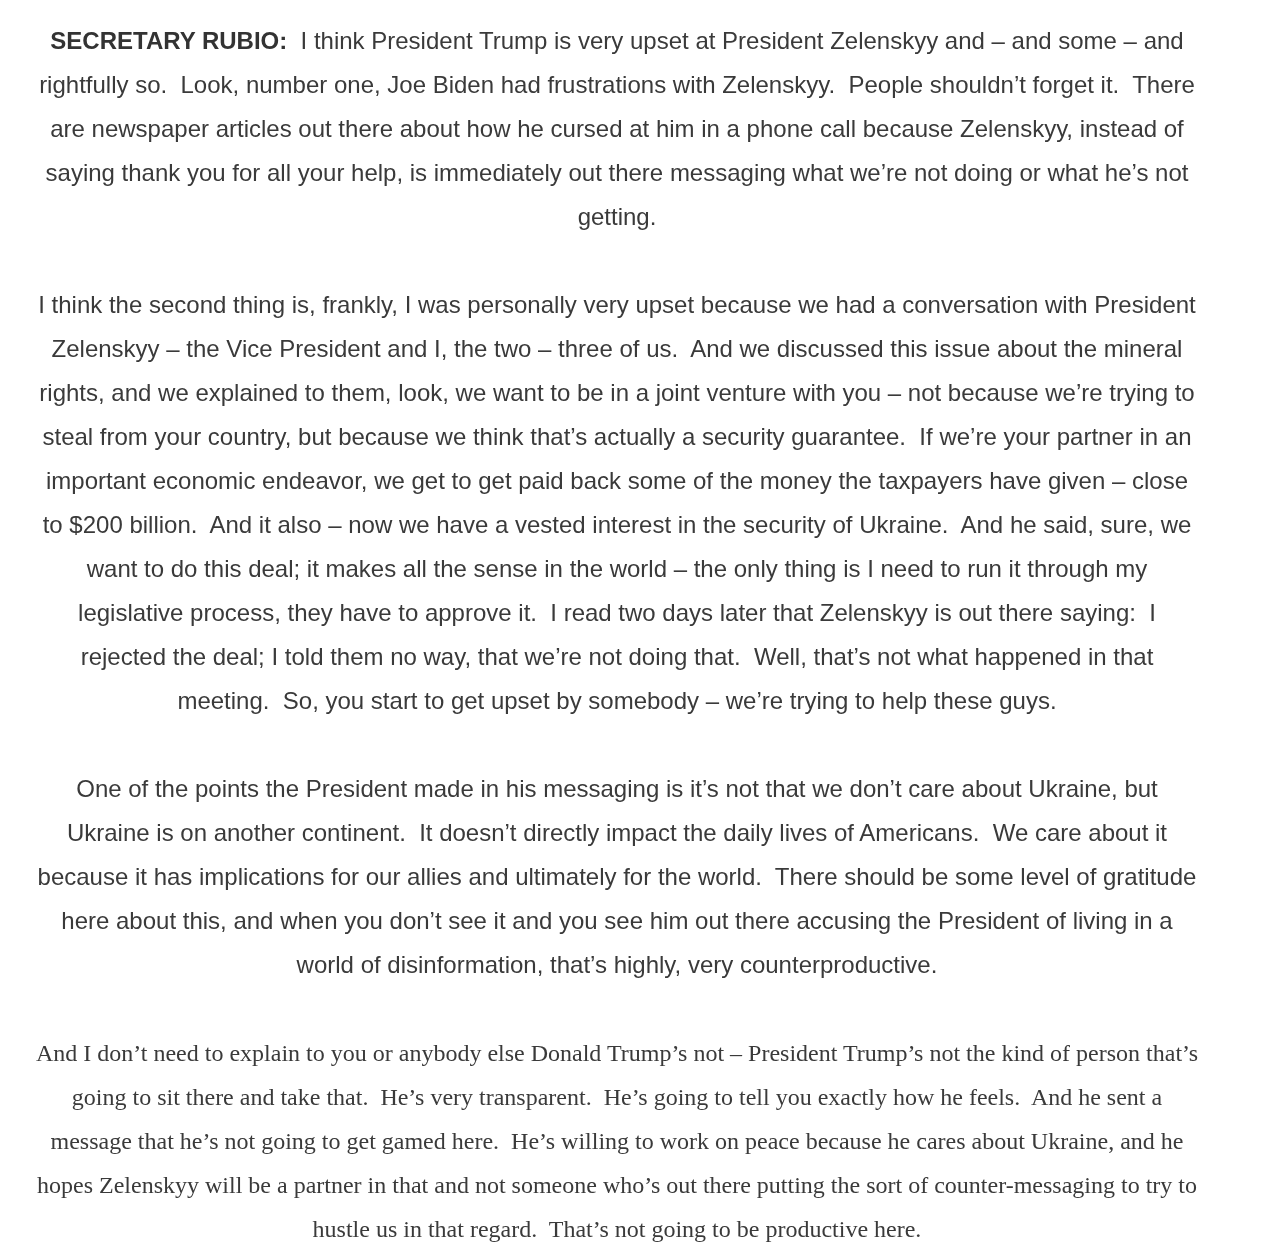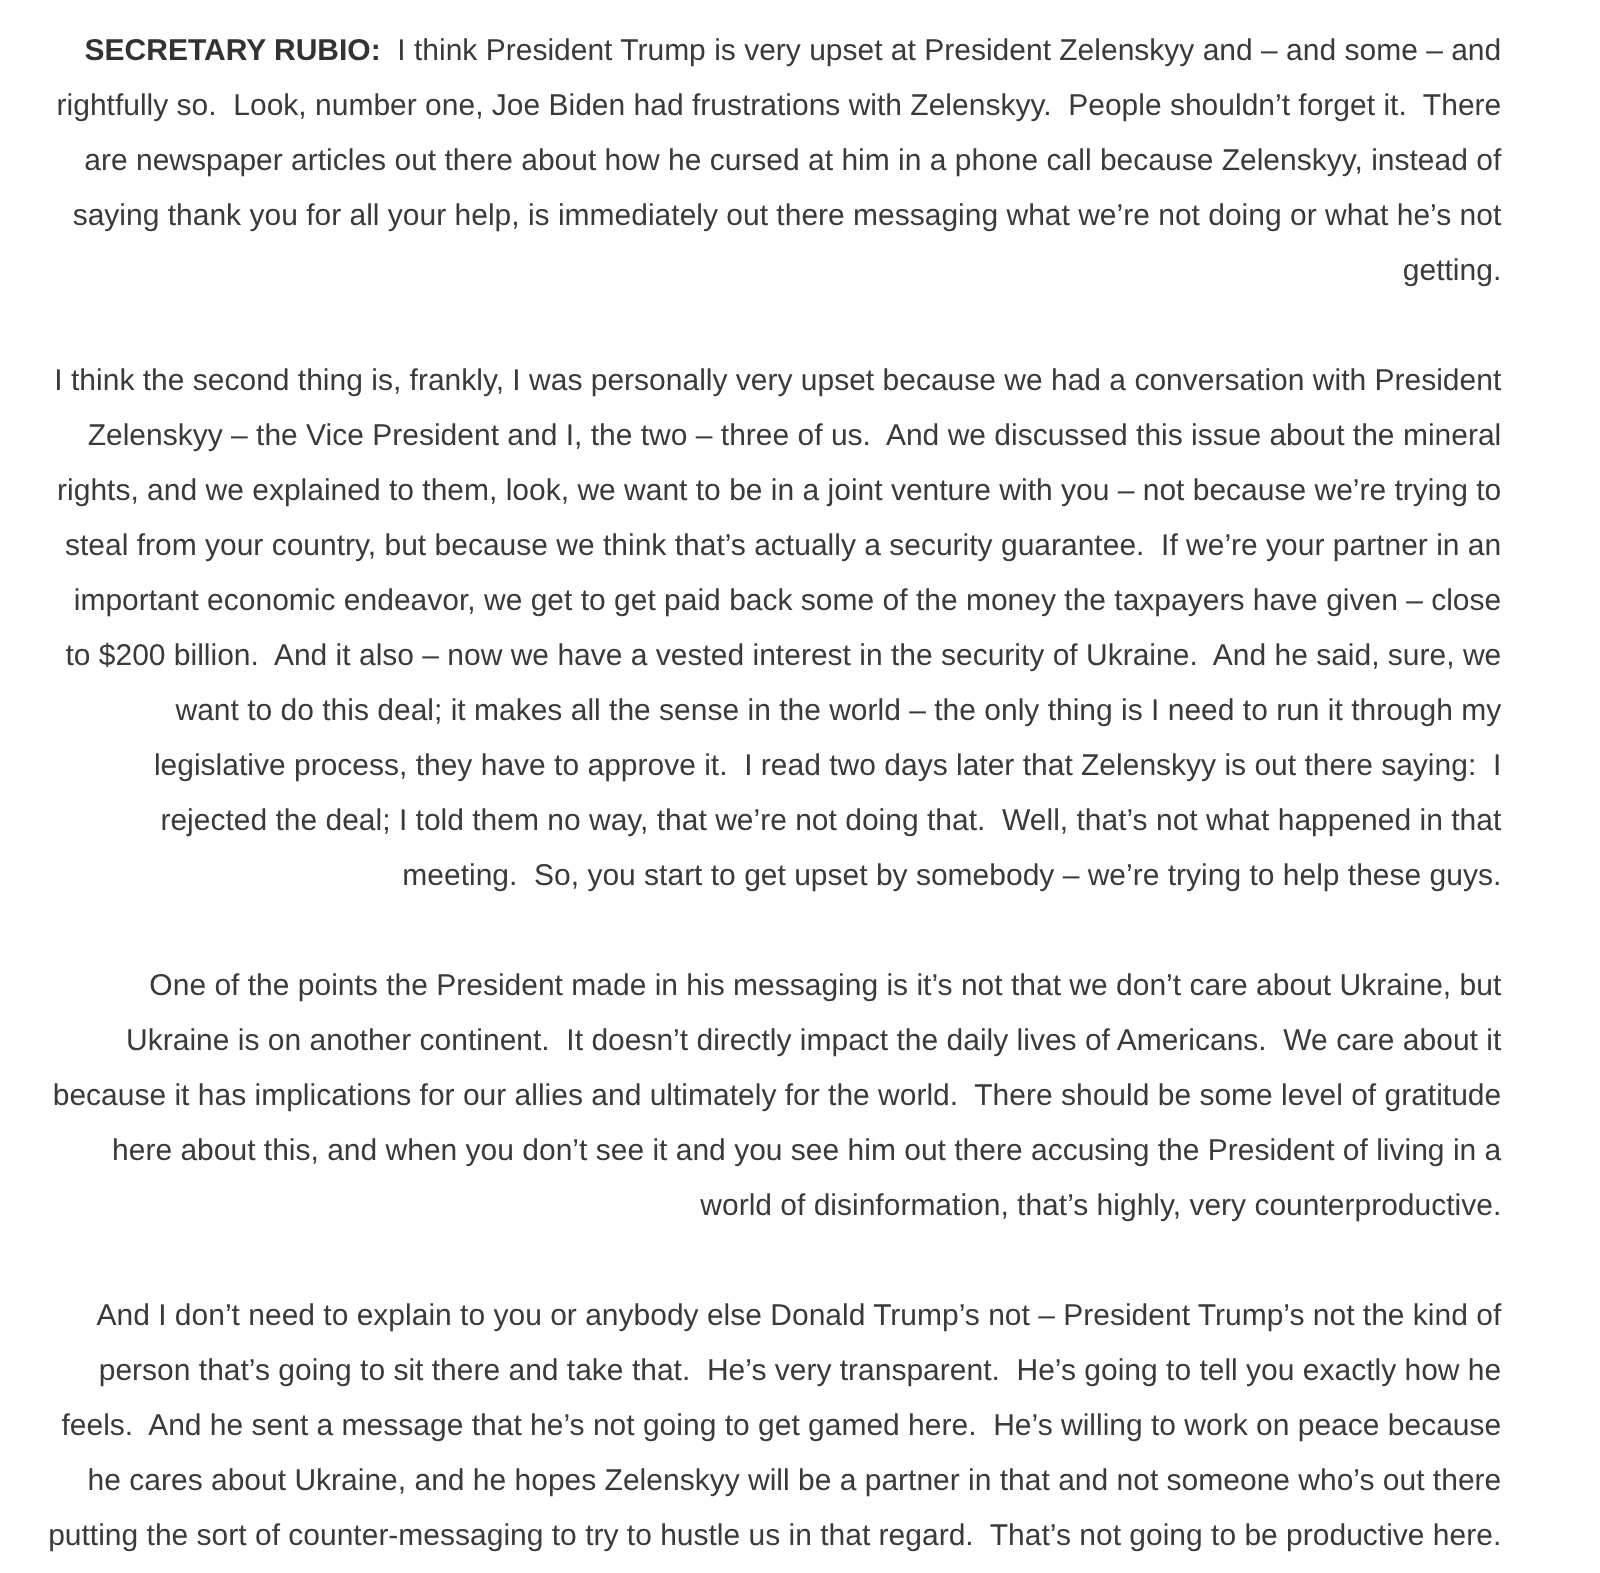"SECRETARY RUBIO: I think President" .doc p { text-align: right -> center }
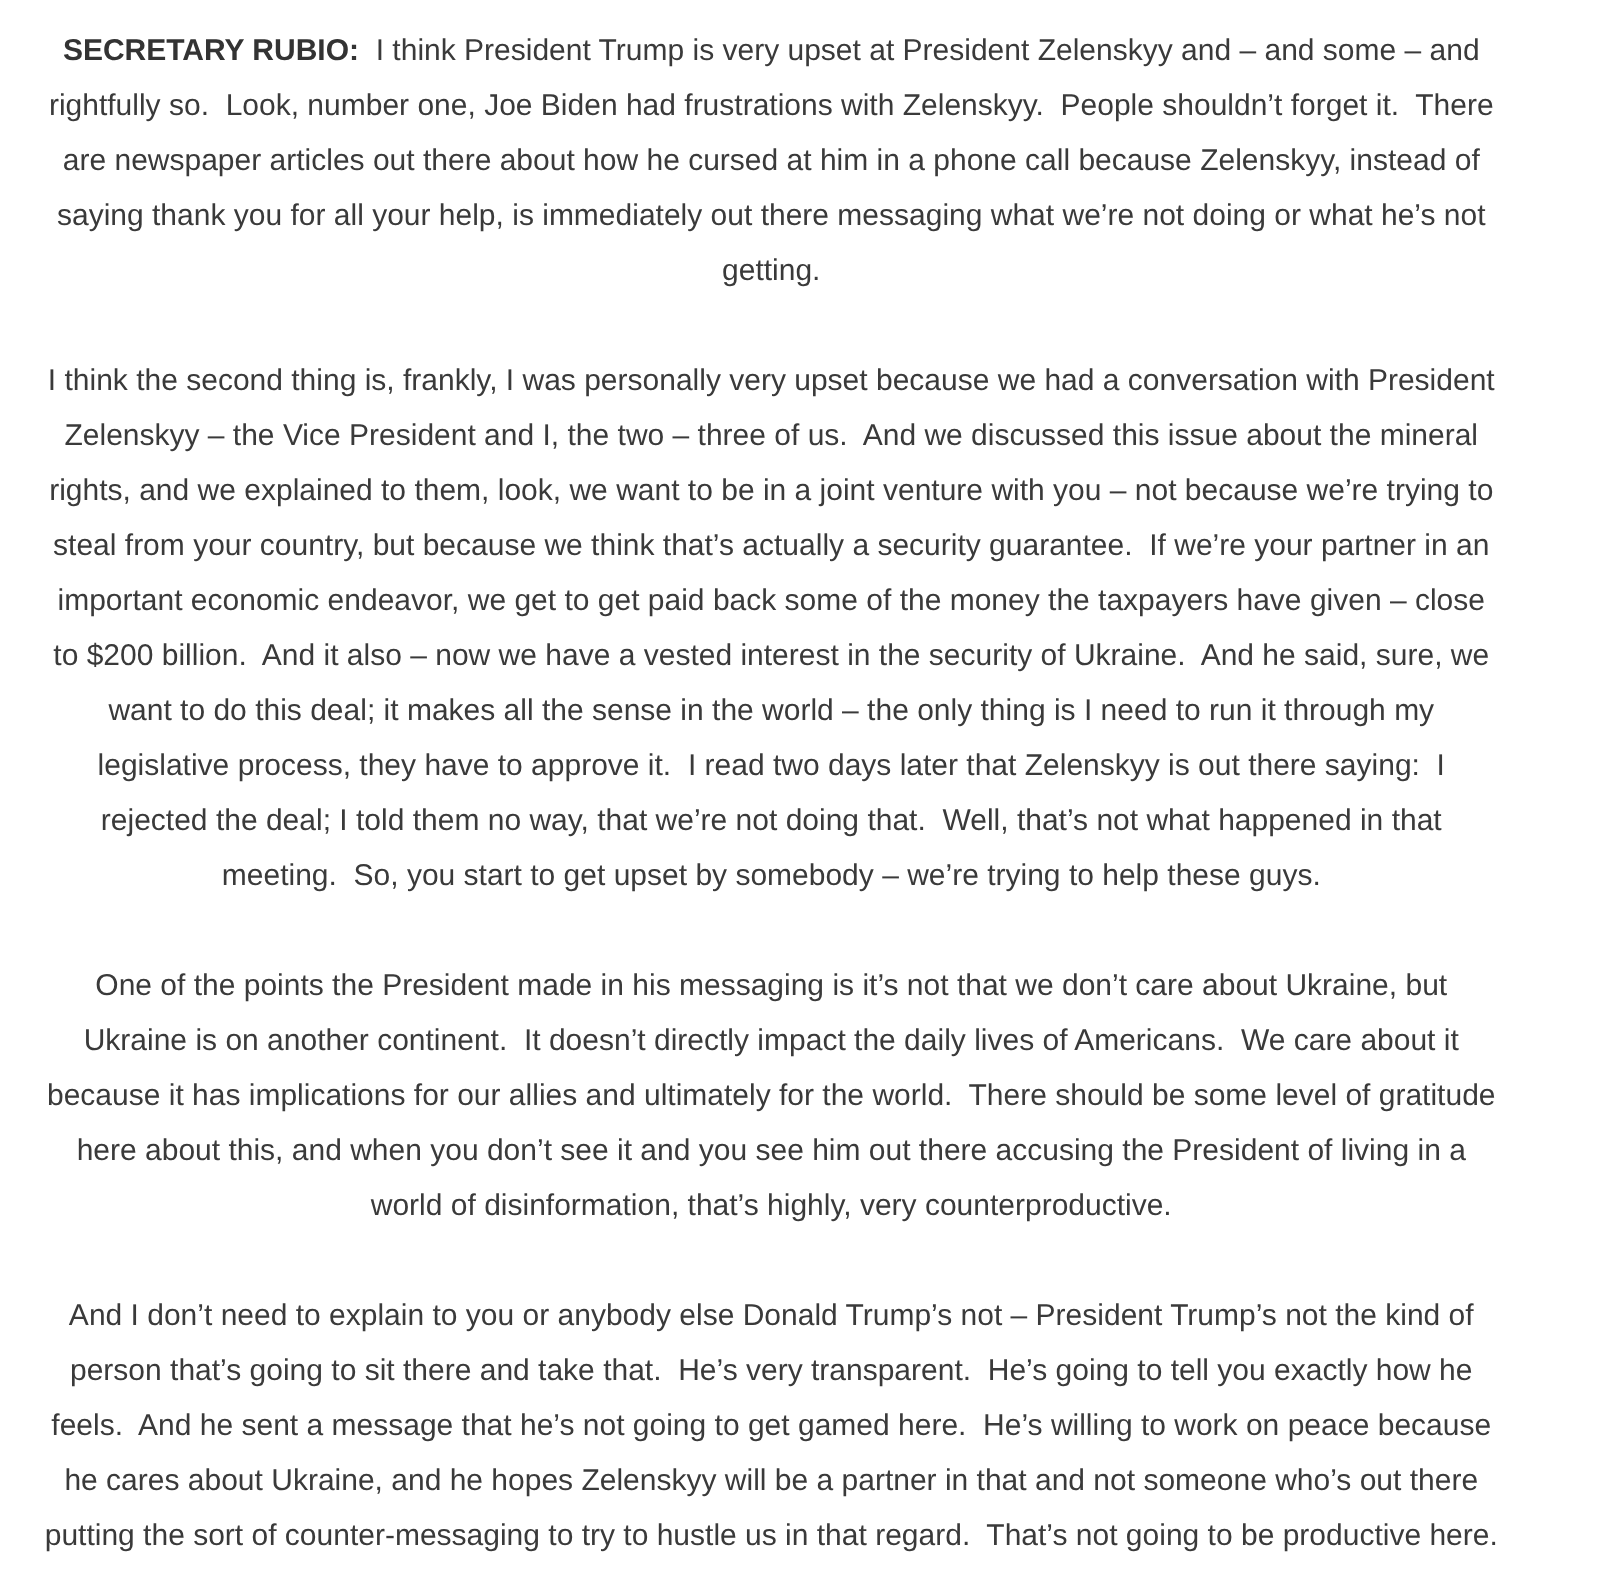"And I don’t need to" .doc p:last-child { font-family: none -> Liberation Serif, serif }
